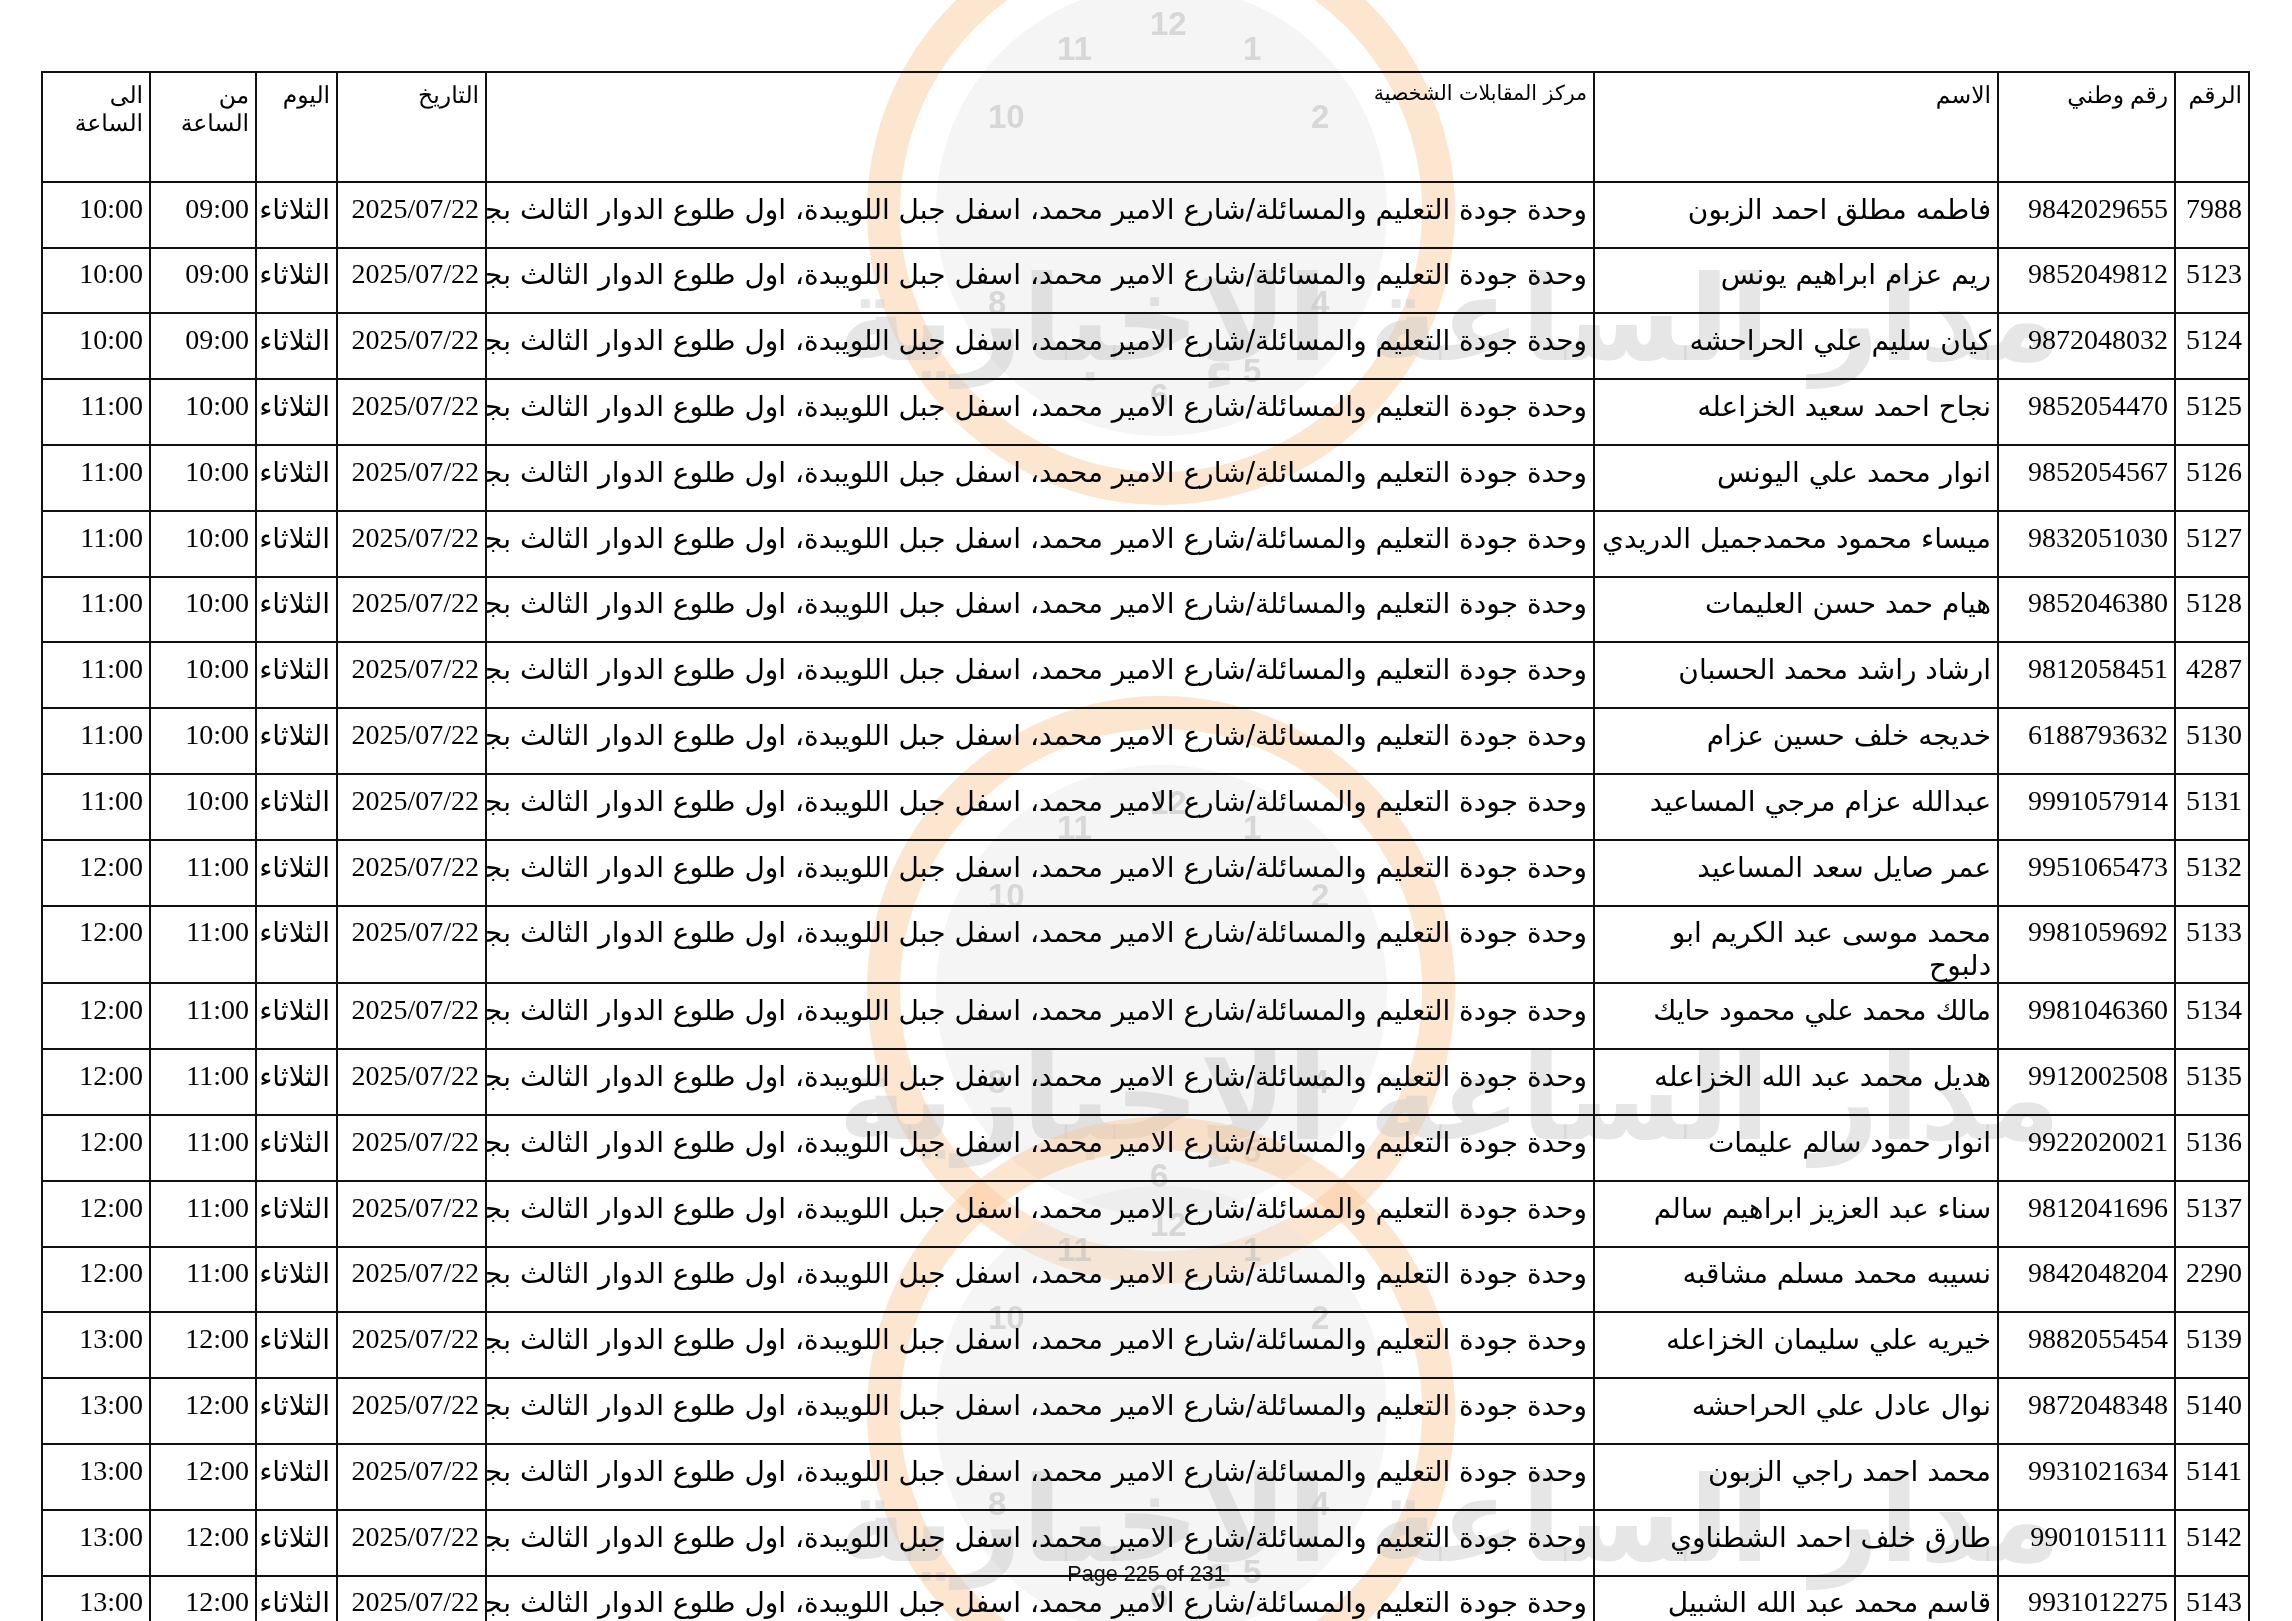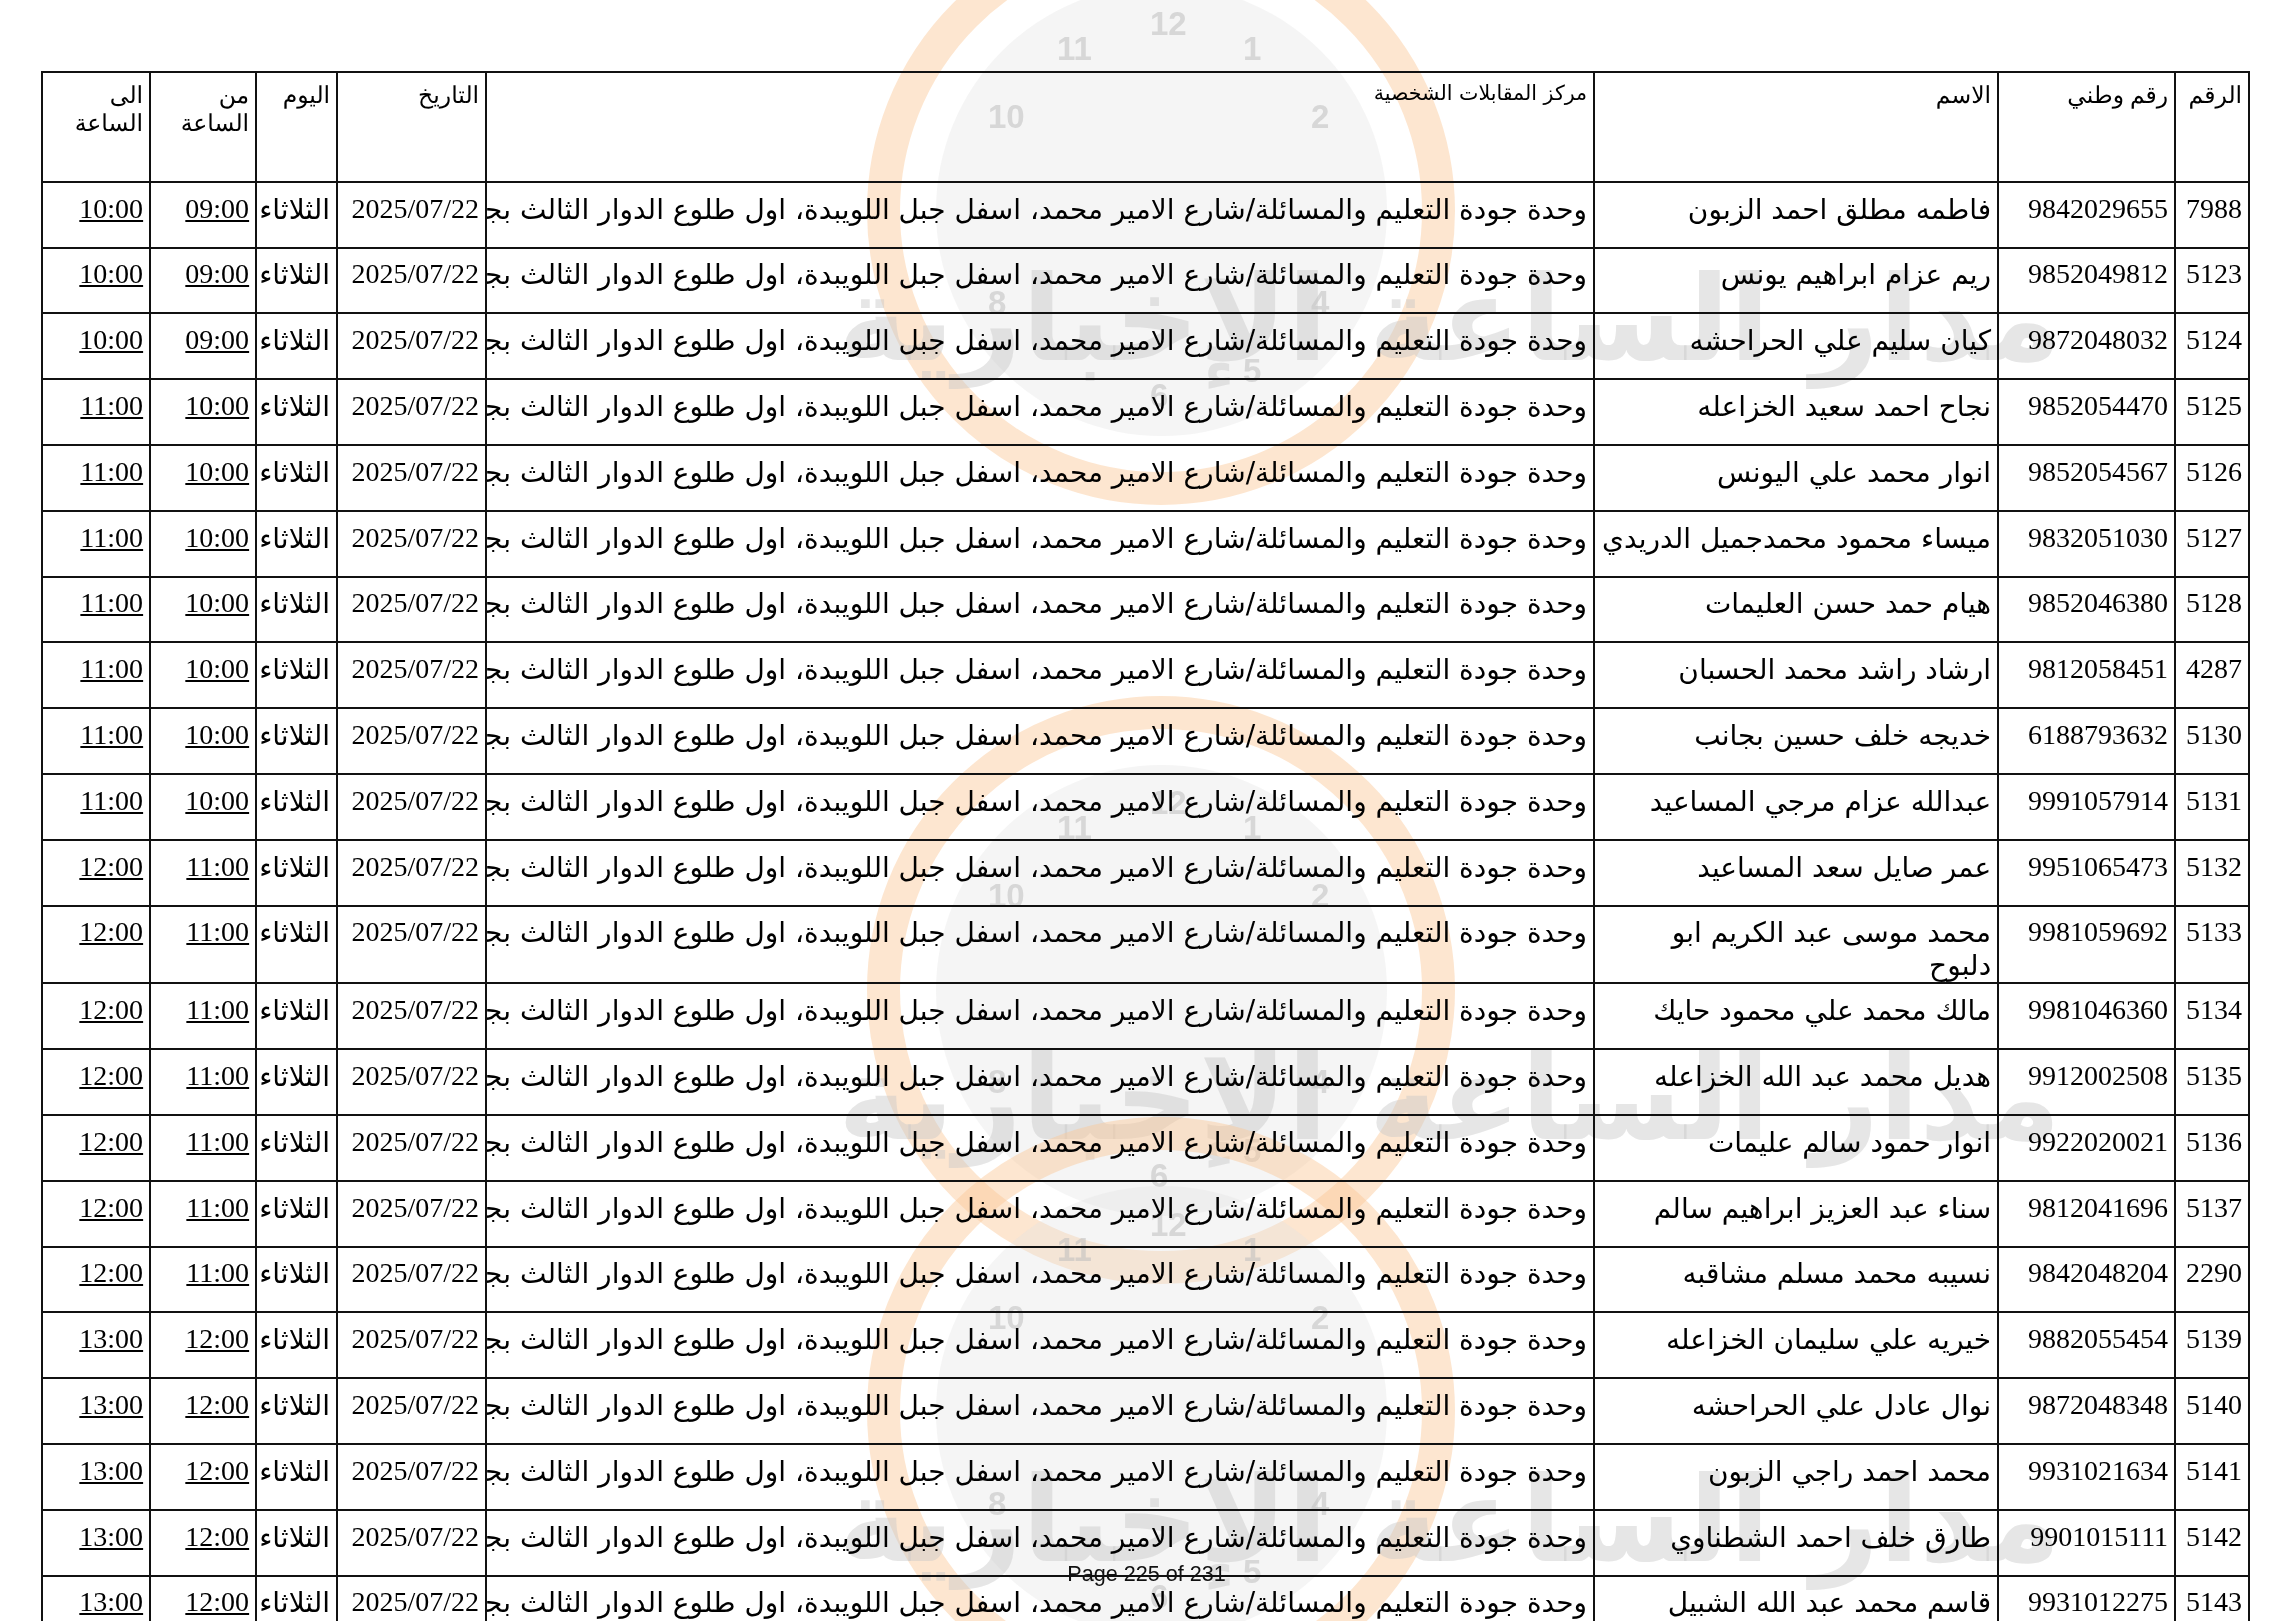"10:00" td.from, td.to { text-decoration: underline -> none }
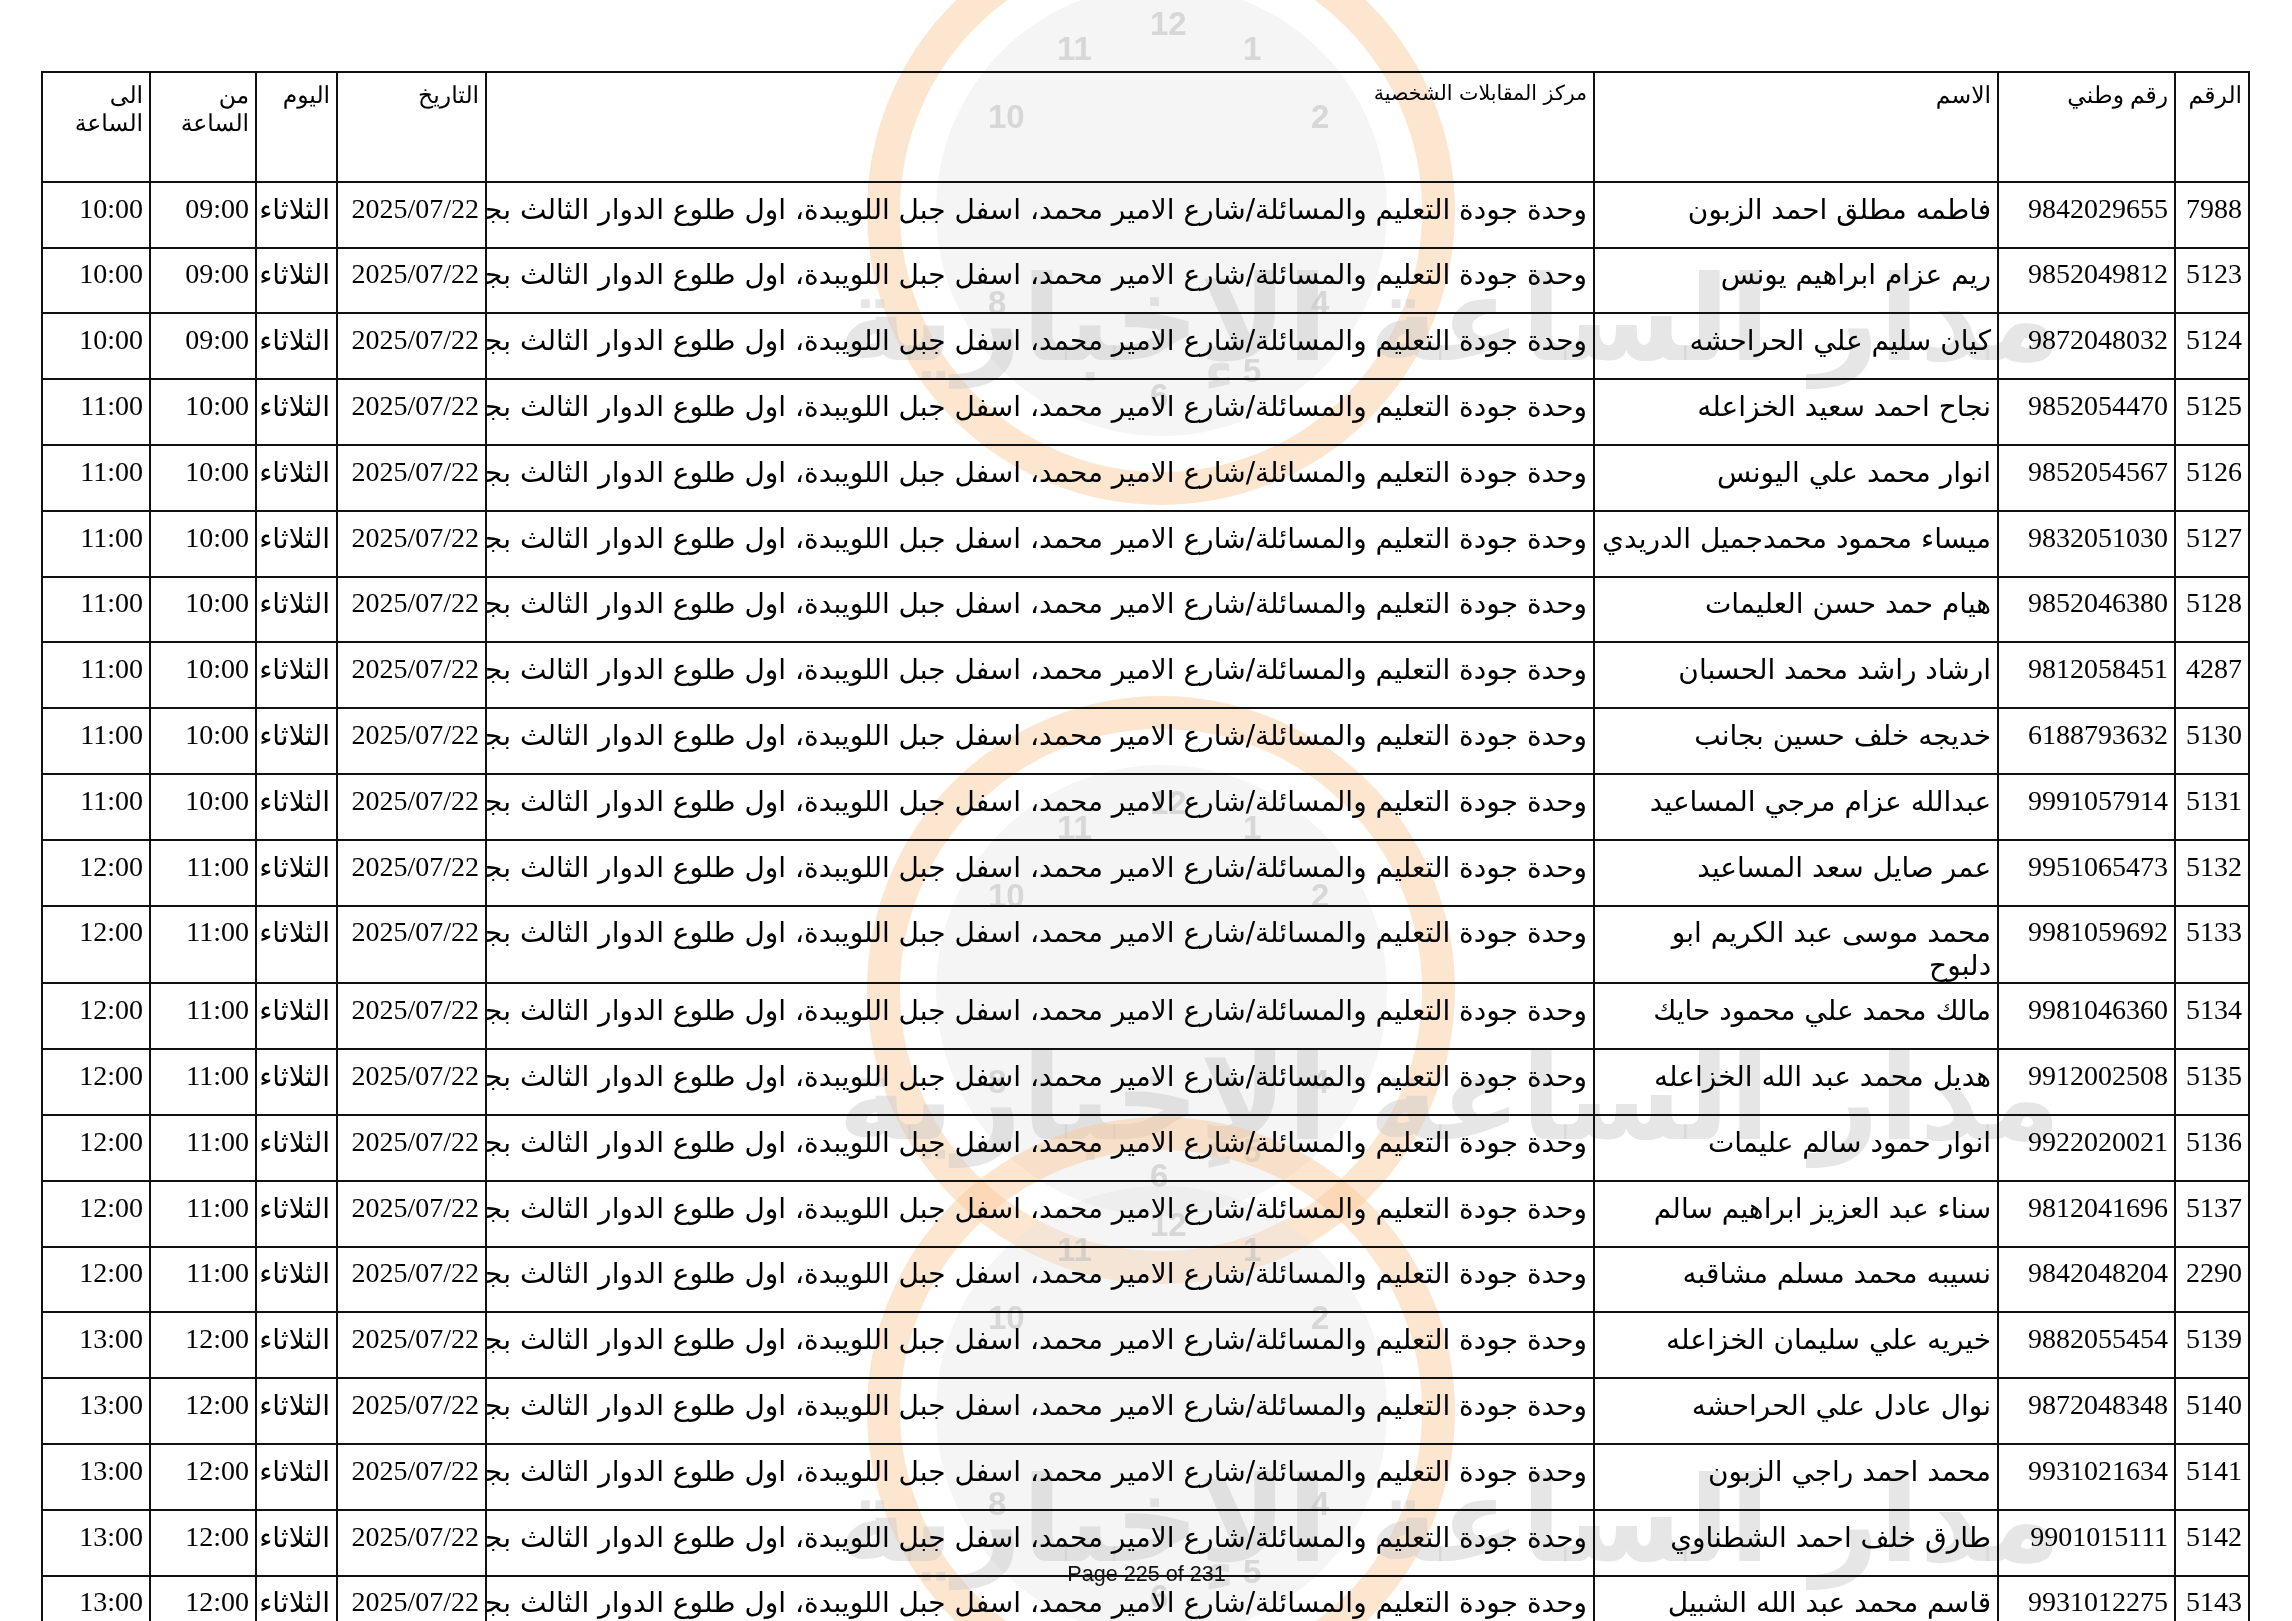"خديجه خلف حسين بجانب" td.name { text: بجانب -> عزام }
